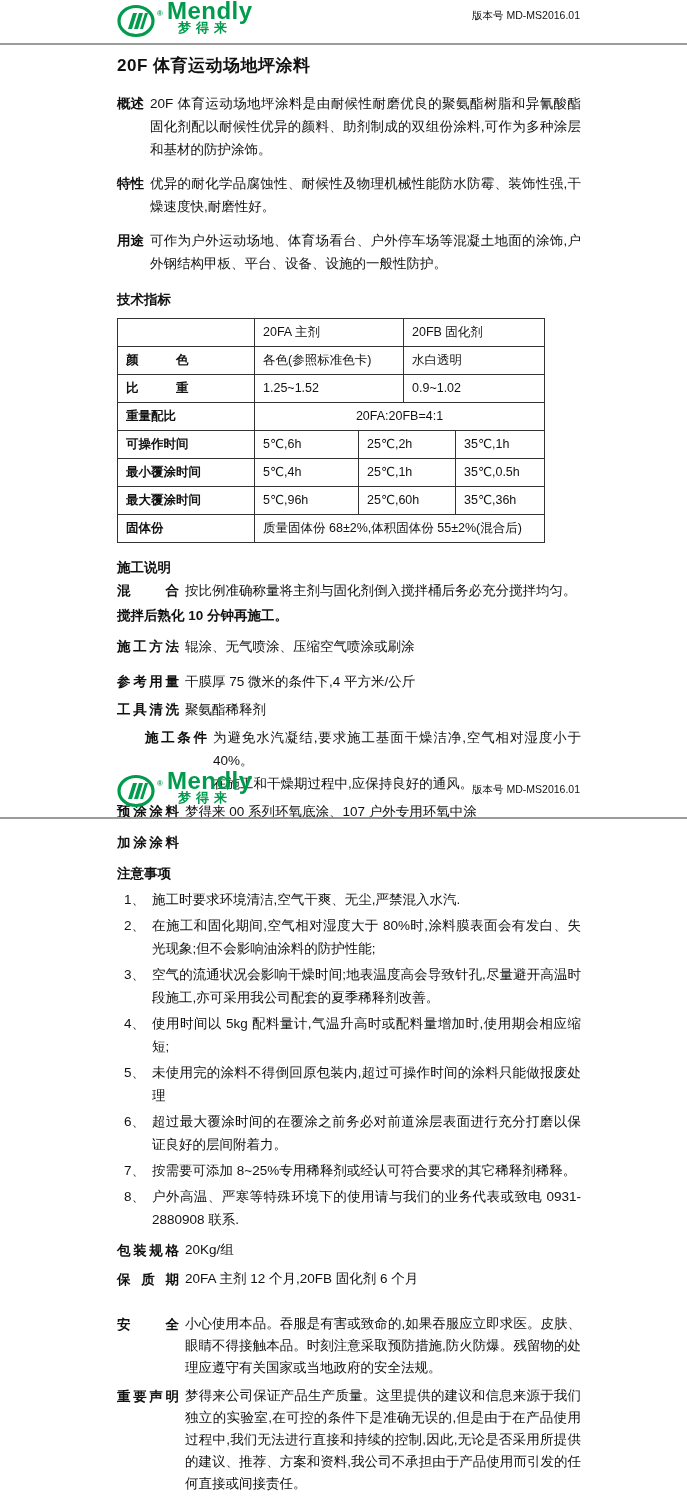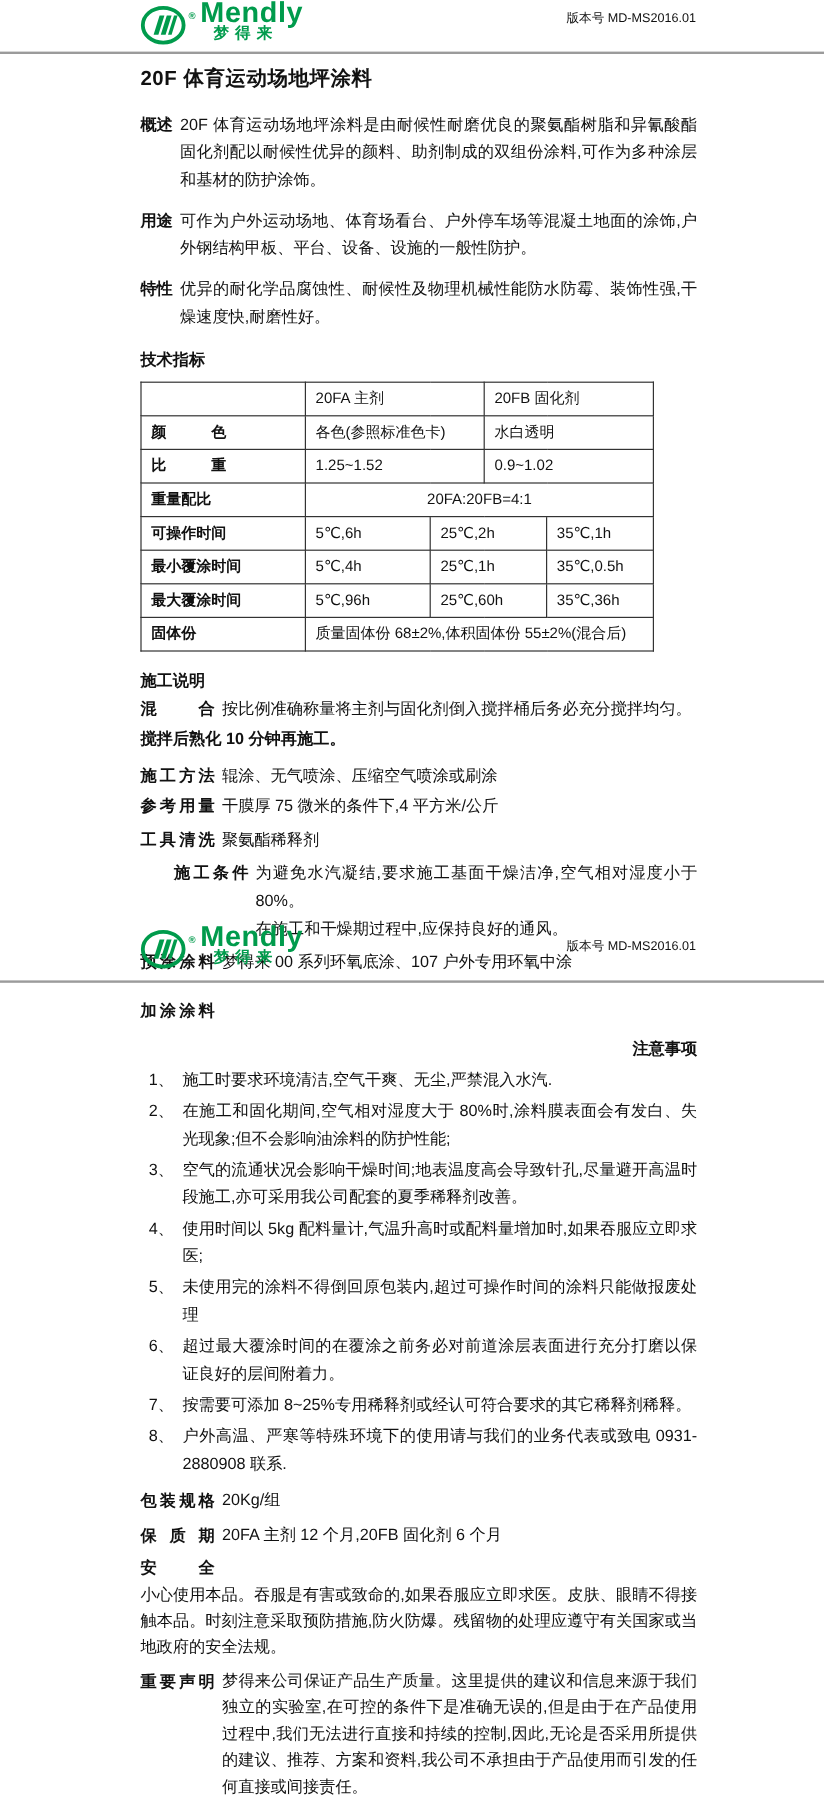"用途" div.sec { order: before "特性" -> after "特性" }
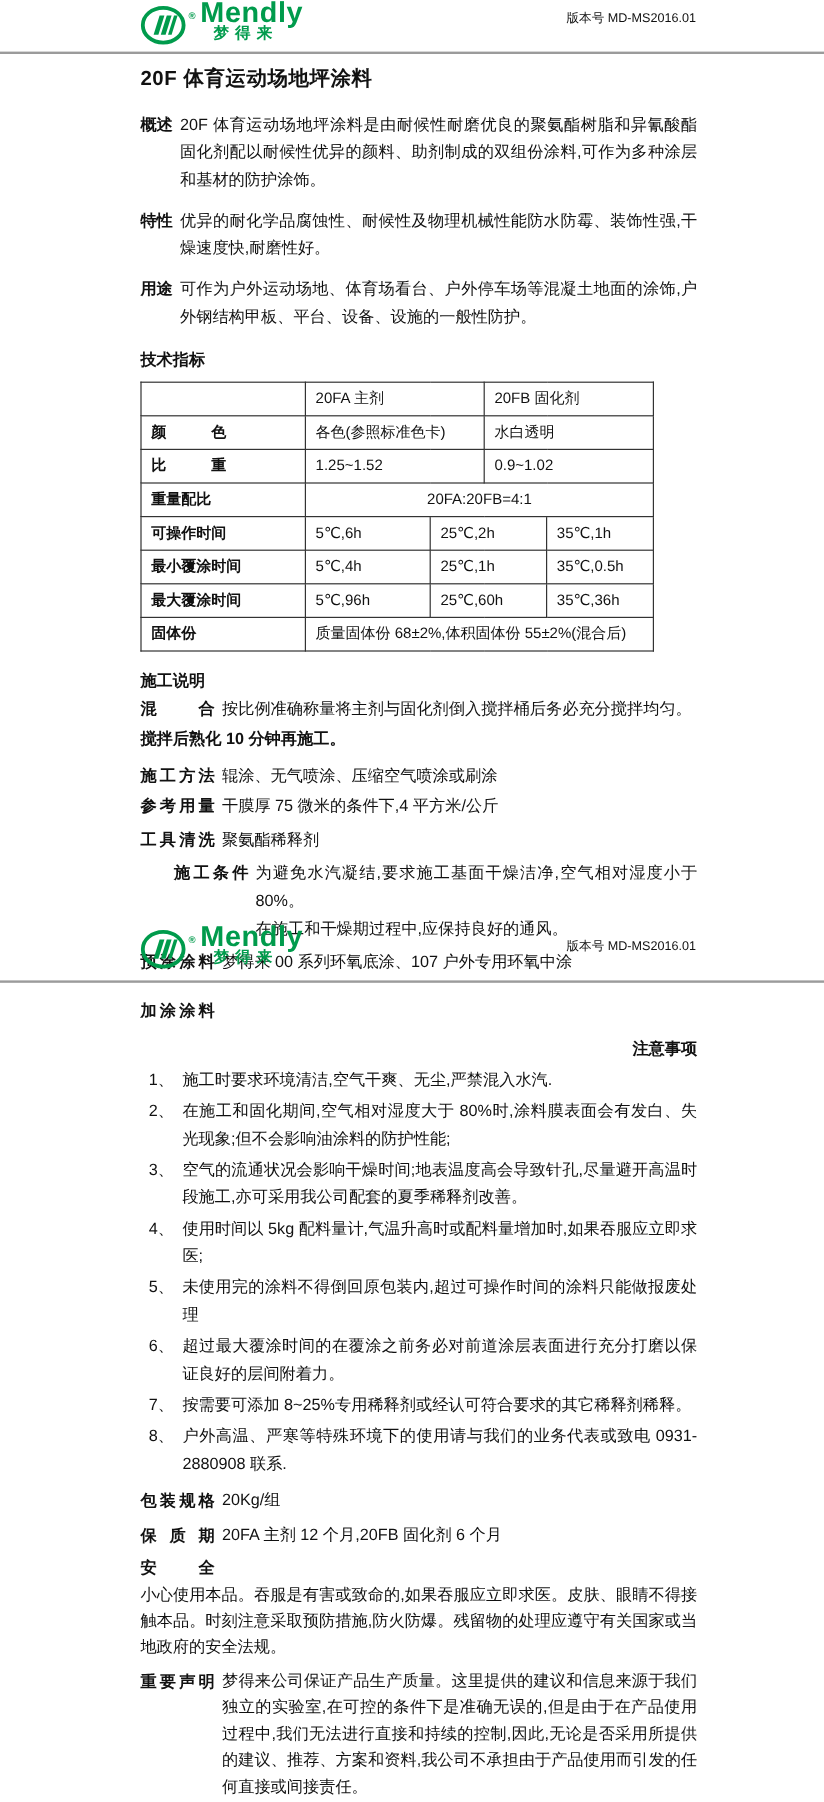"参考用量" div.sec { margin-top: 2px -> 12px }
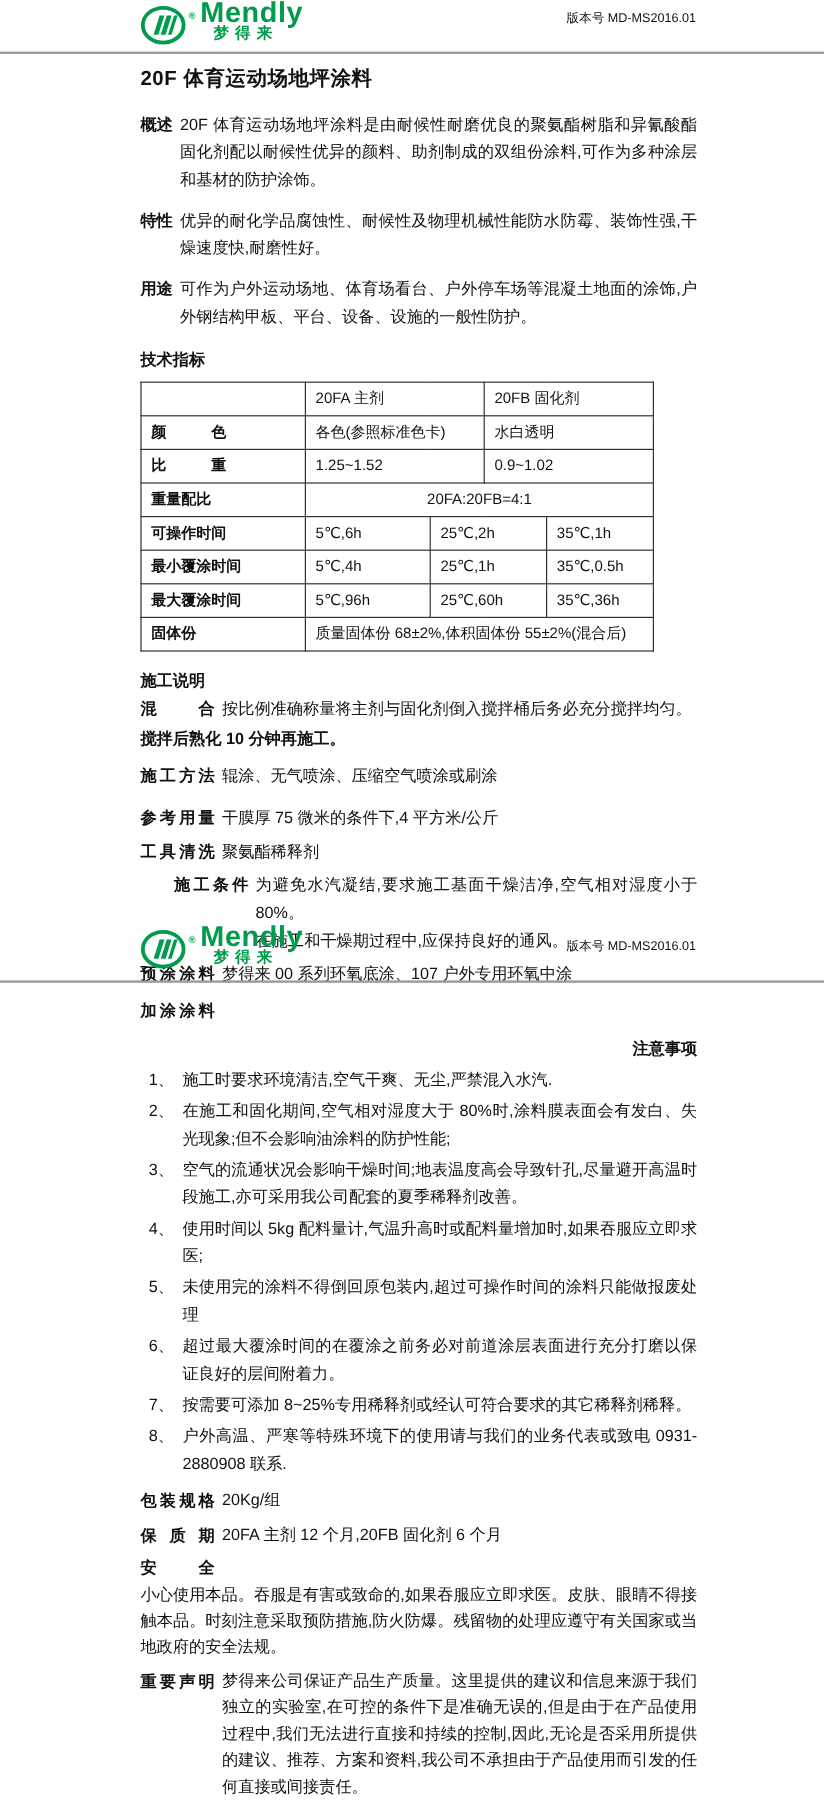"为避免水汽凝结,要求施工基面干燥洁净,空气相对湿度小于 80%。" div { text: 80% -> 40% }
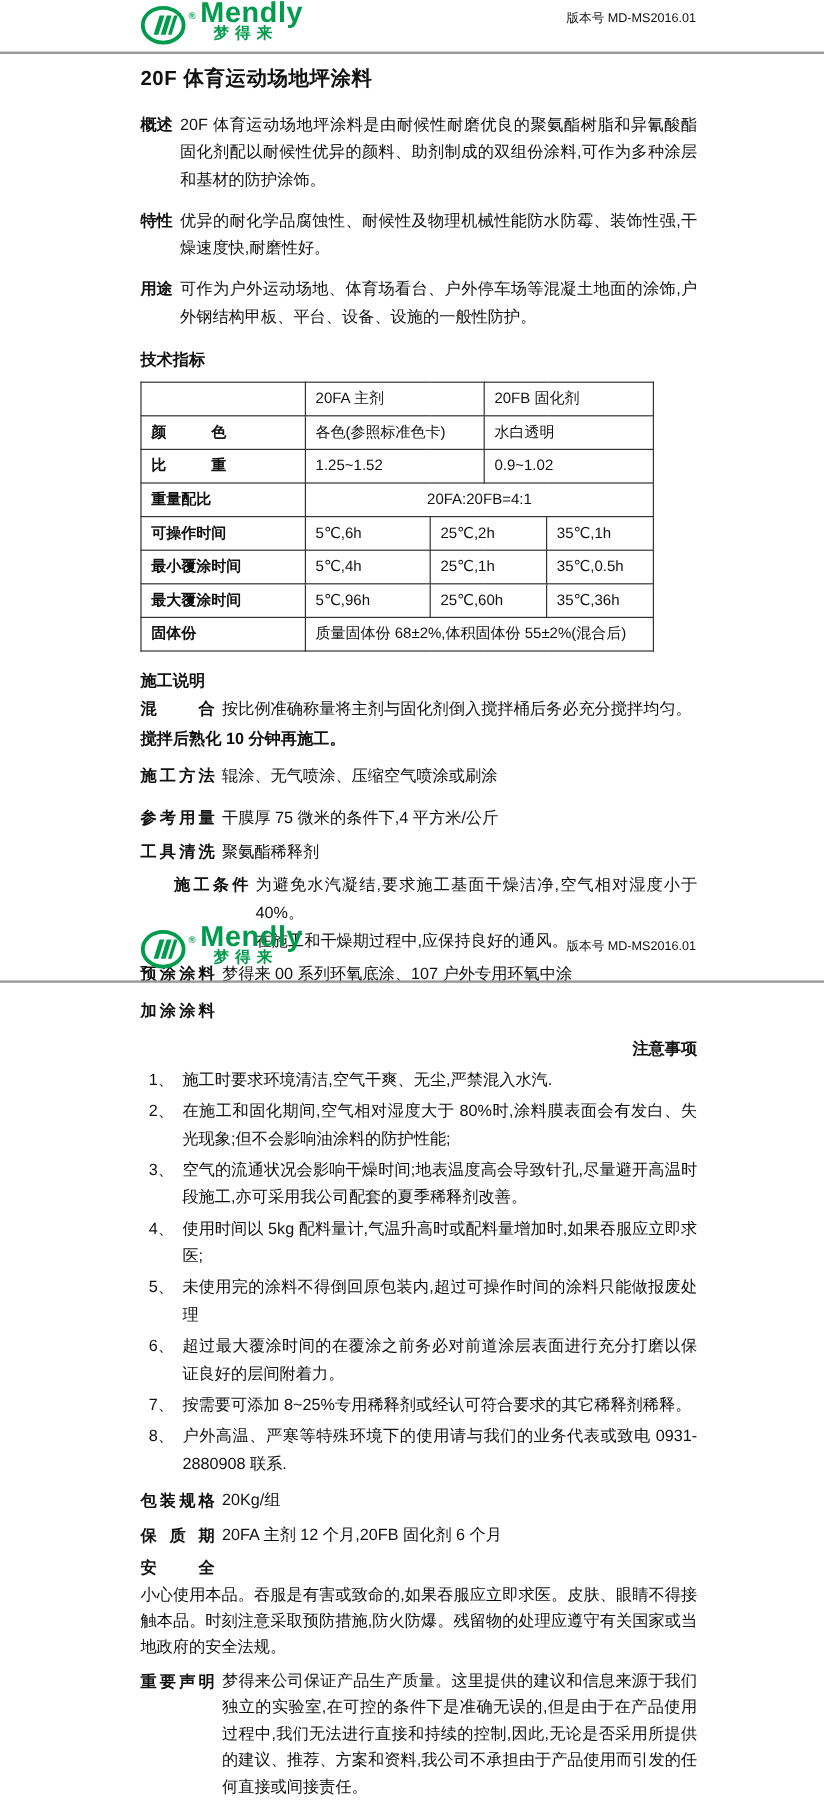"注意事项" div.heading { text-align: right -> none }
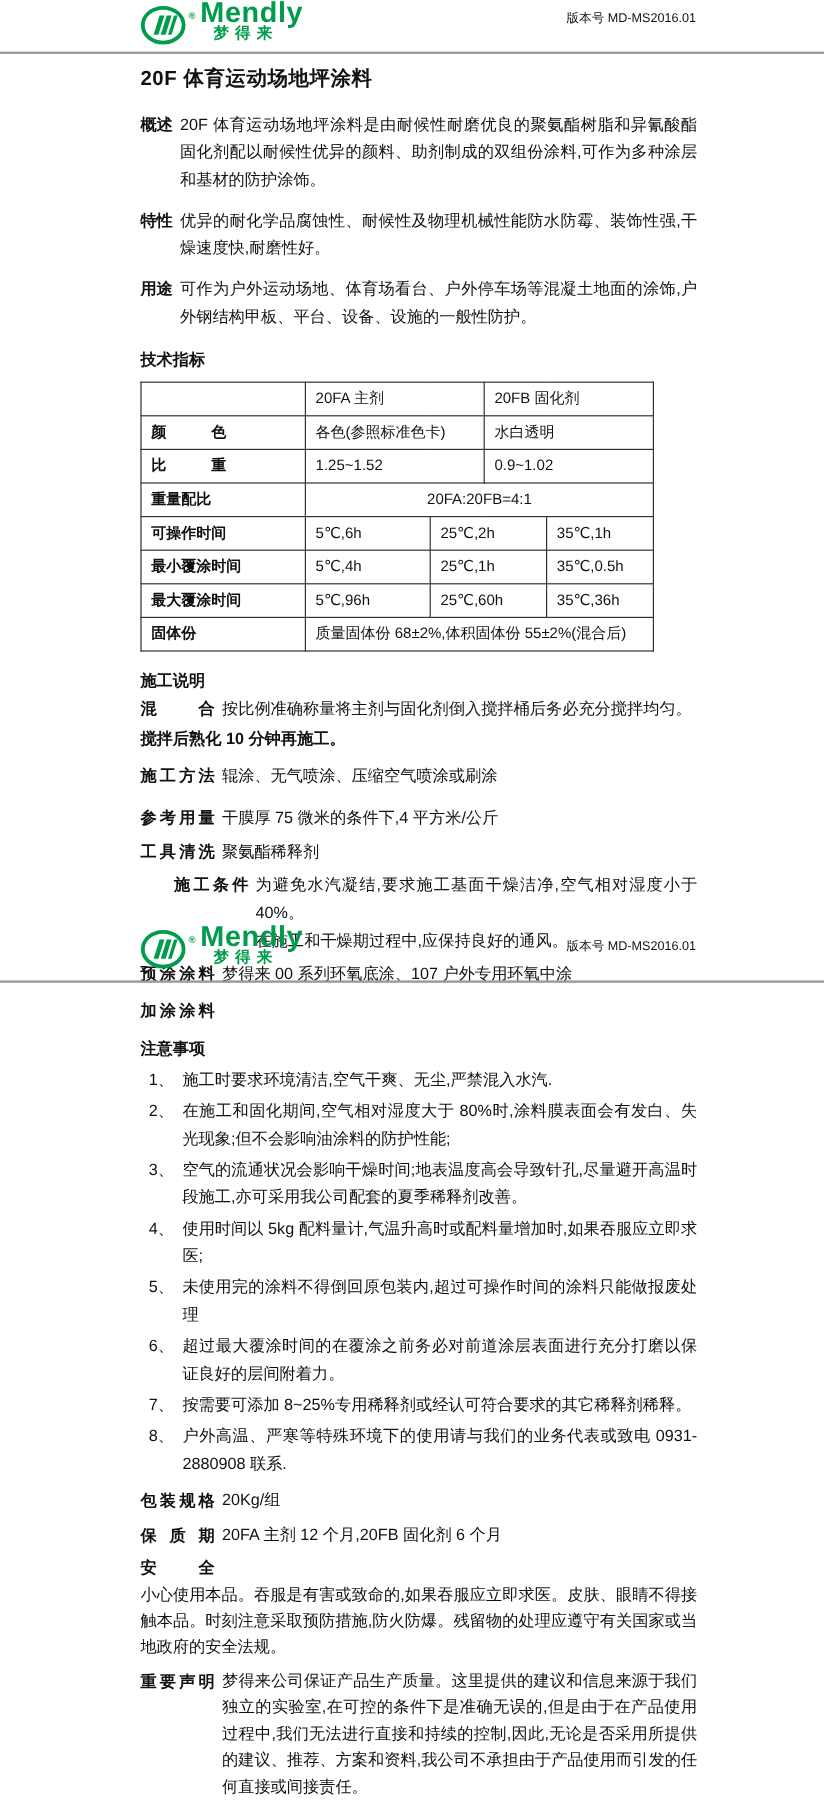"使用时间以 5kg 配料量计,气温升高时或配料量增加时,如果吞服应立即求医;" div.txt { text: ,如果吞服应立即求医 -> ,使用期会相应缩短 }
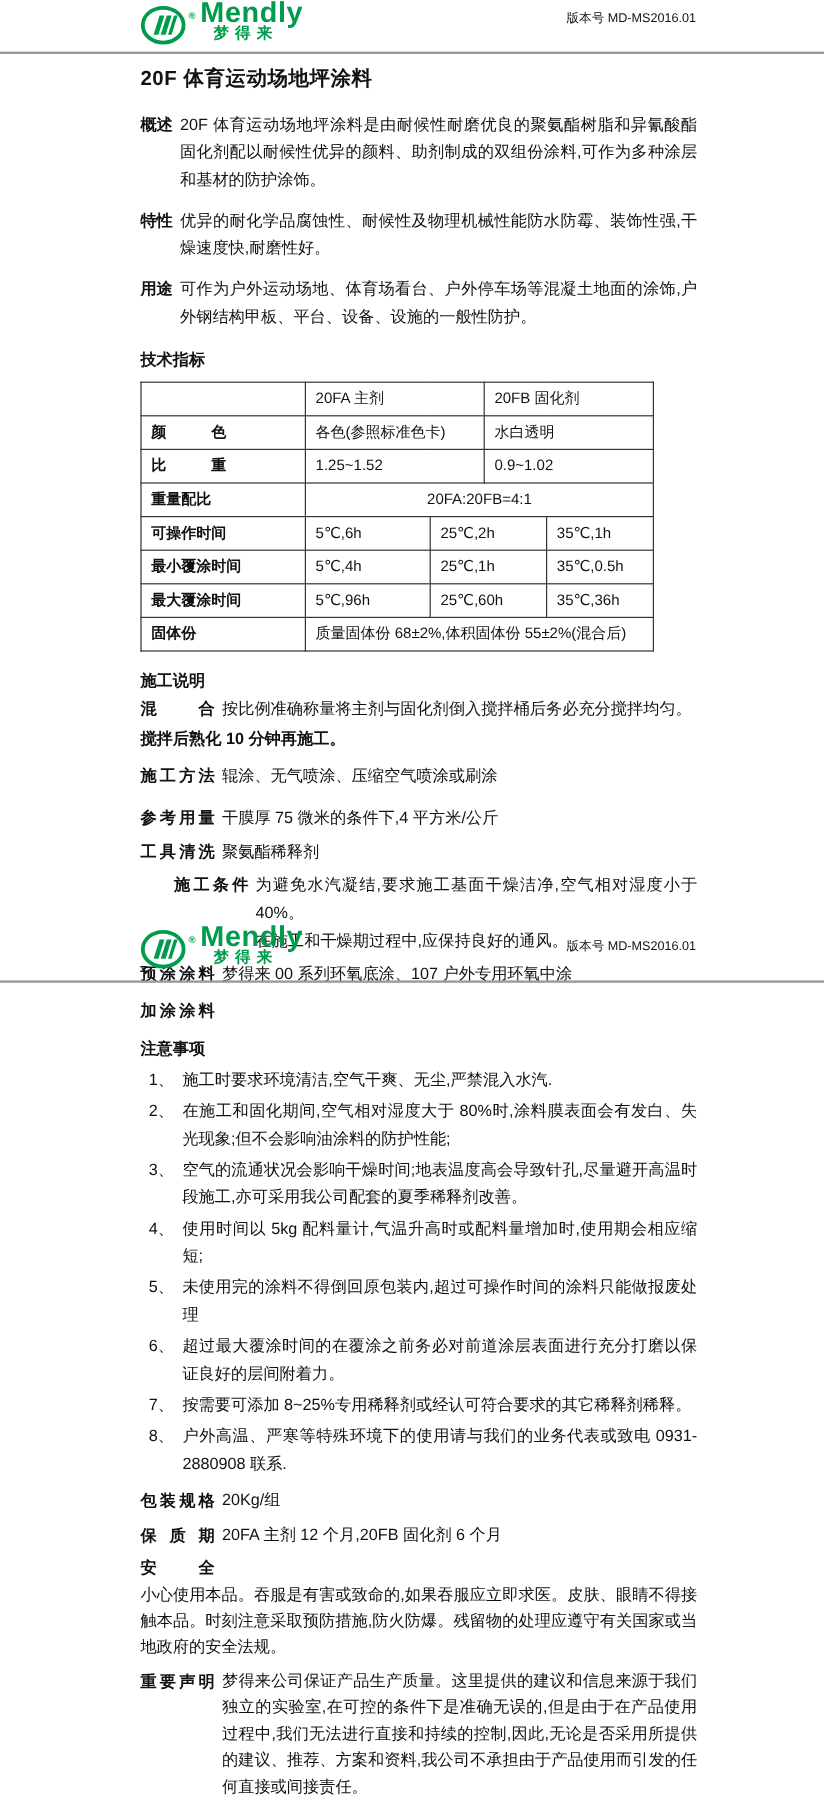"安全" div.sec { flex-direction: column -> none; margin-top: 4px -> 22px }
